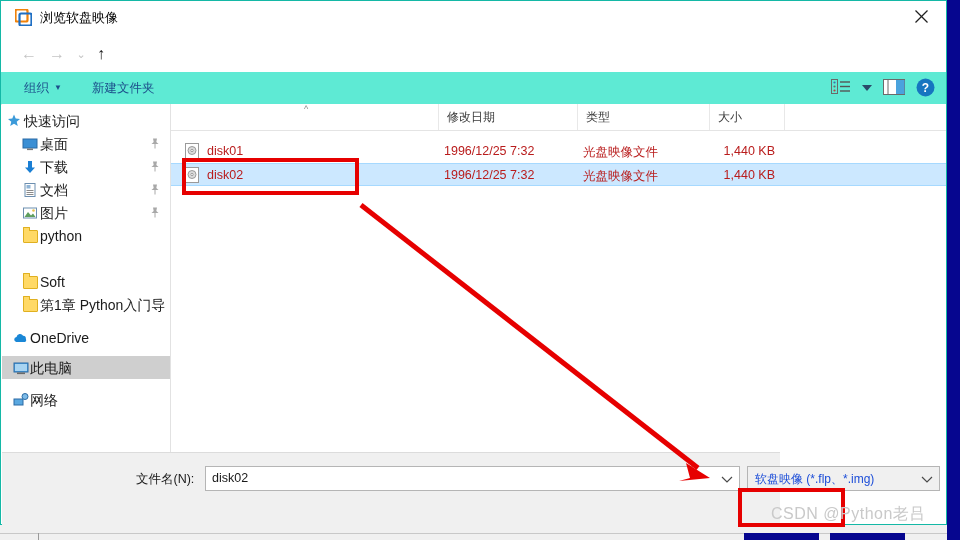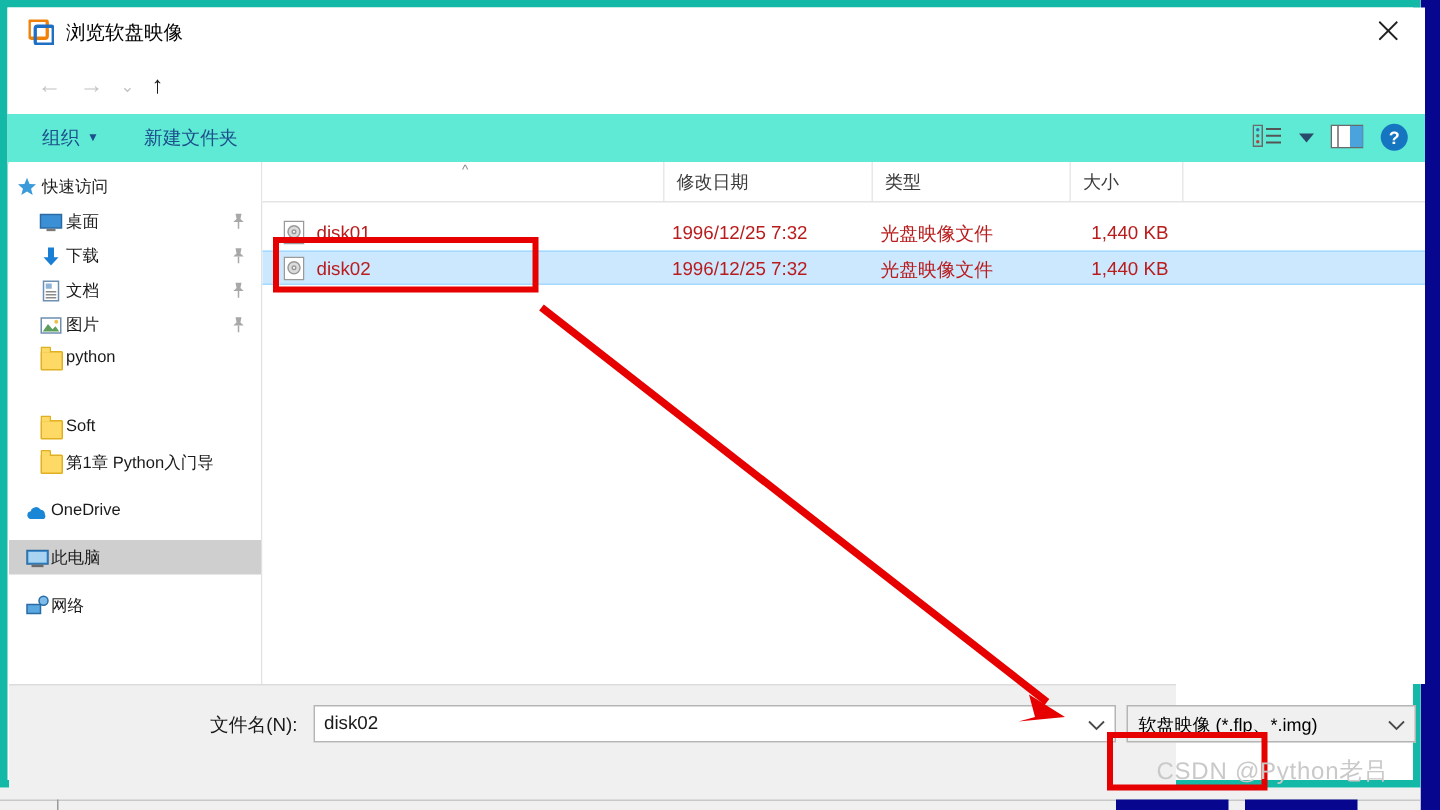"浏览软盘映像" #dialog { border: 5px solid #14b8a6 -> 1px solid #14b8a6 }
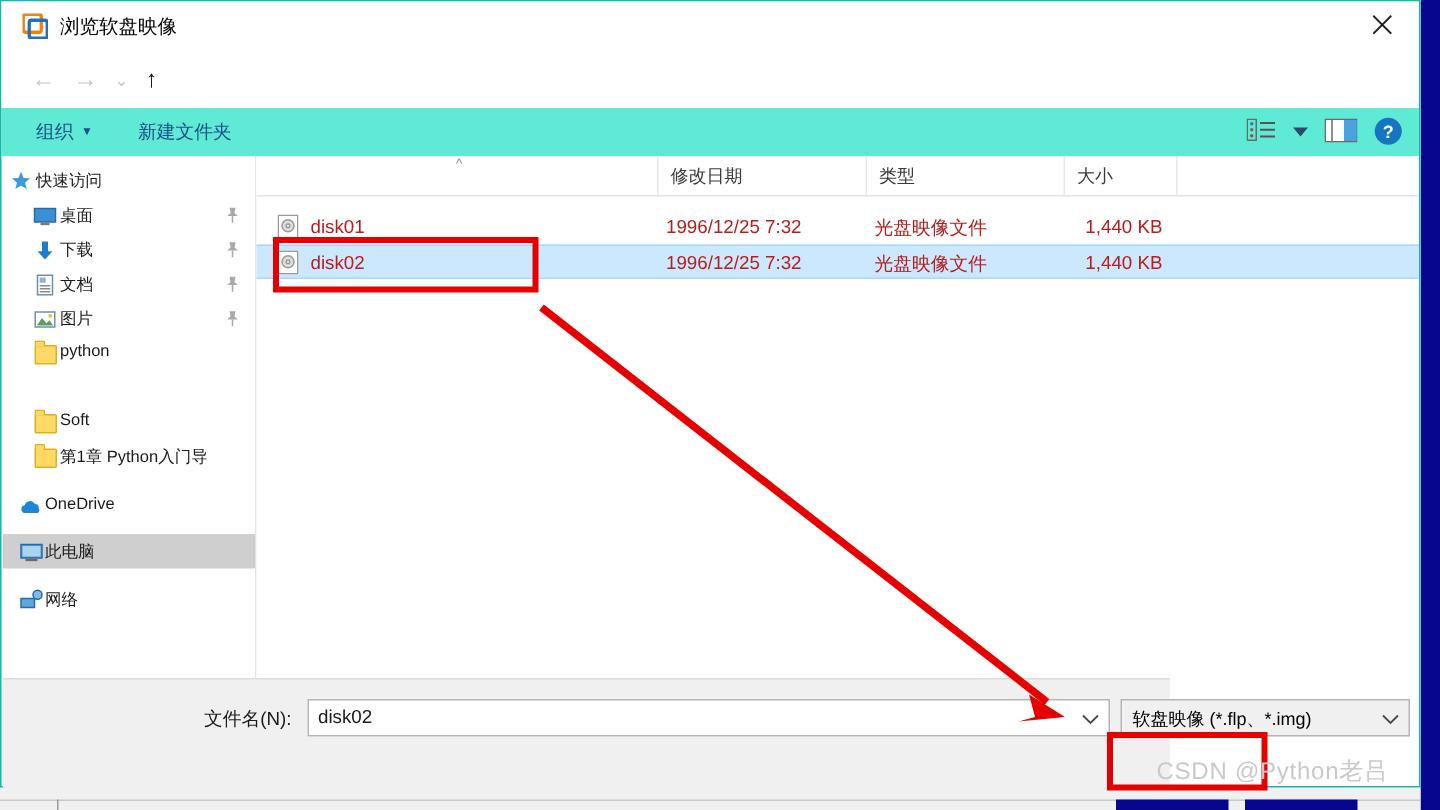"快速访问" .sb-item .lbl { font-size: 11px -> 14px }
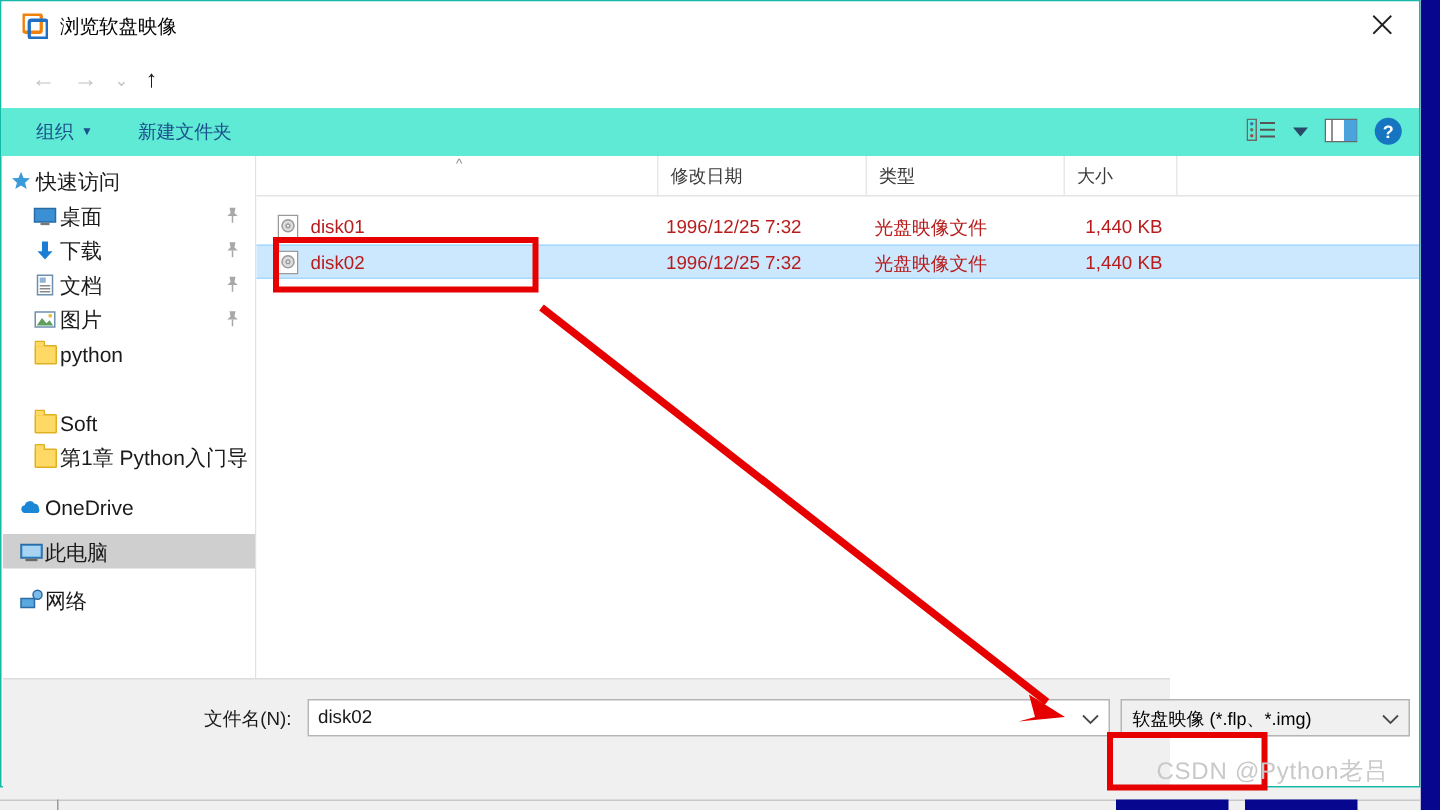"软盘映像 (*.flp、*.img)" .filter-val { color: #000000 -> #1d4ed8 }
